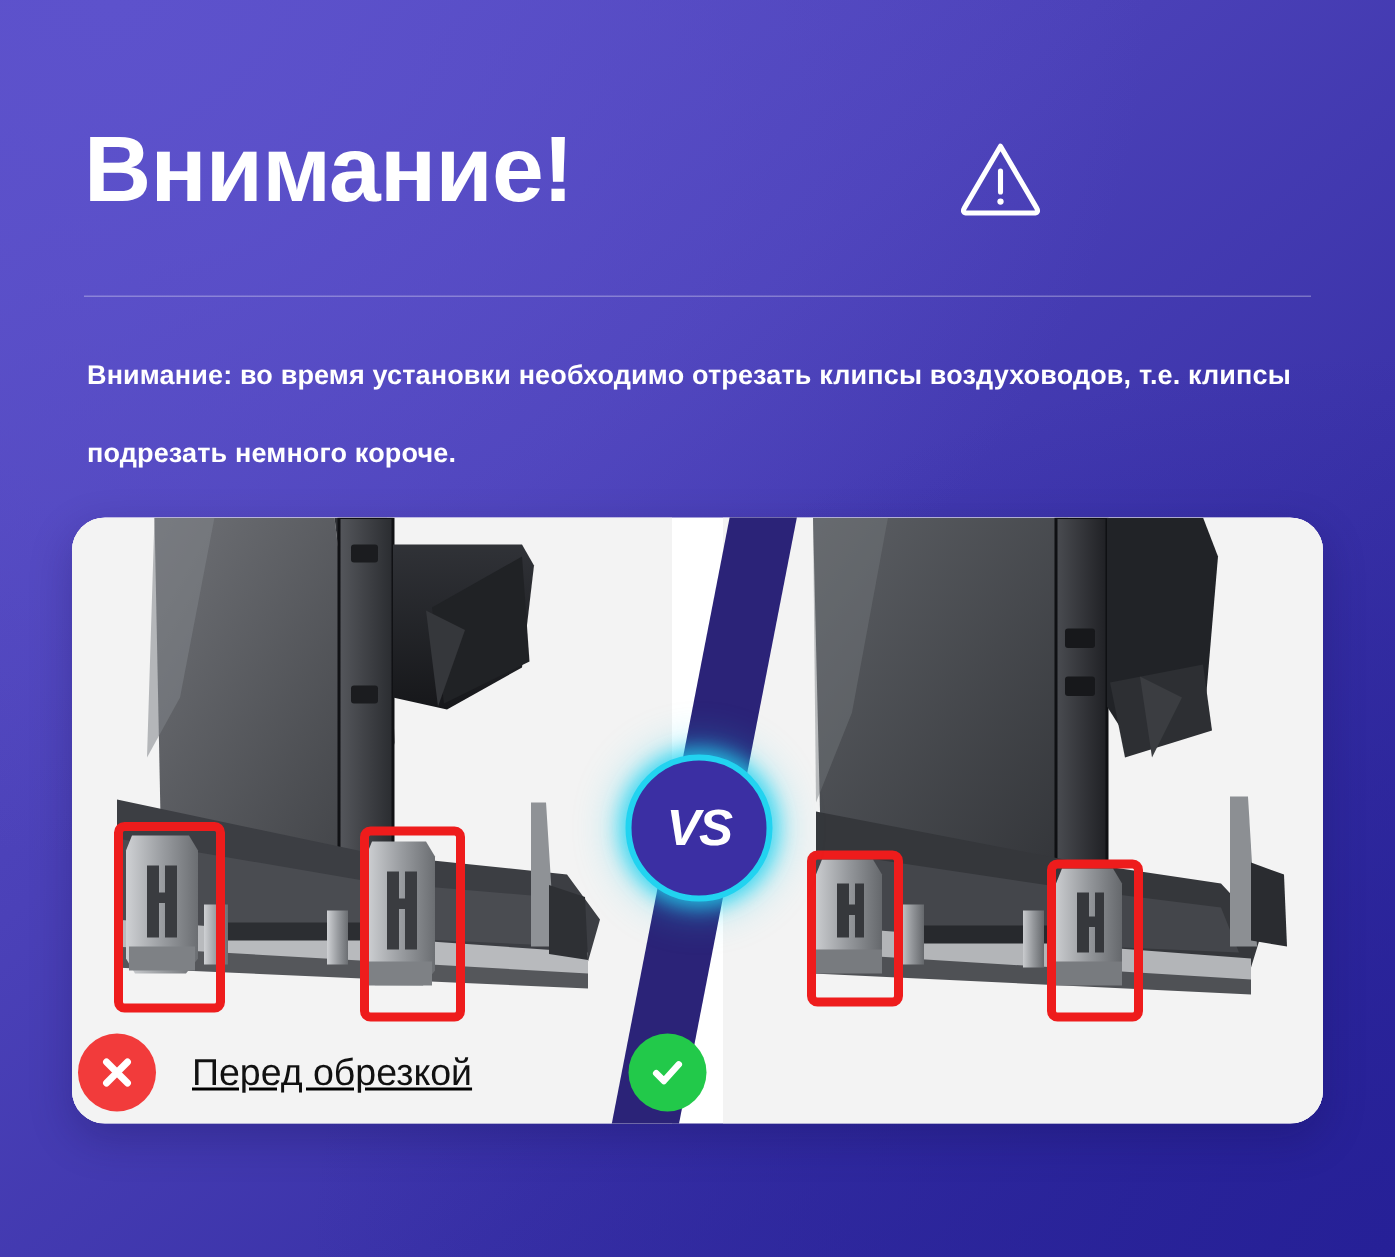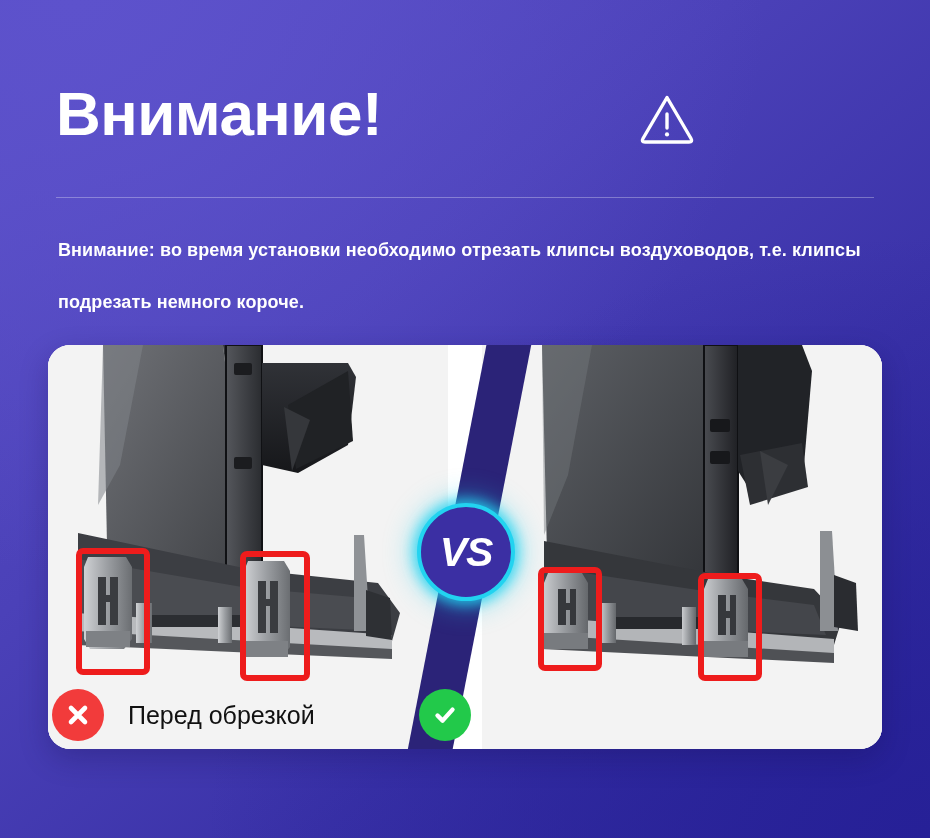"VS" .vs span { font-size: 41px -> 34px }
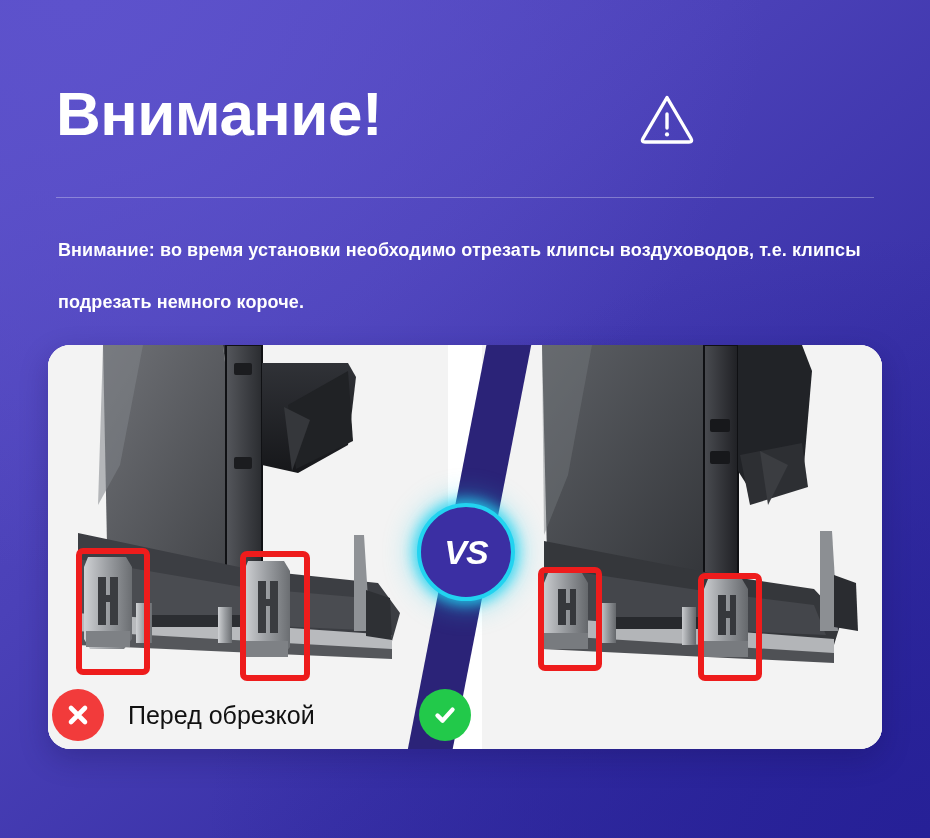"Перед обрезкой" .caption { text-decoration: none -> underline }
